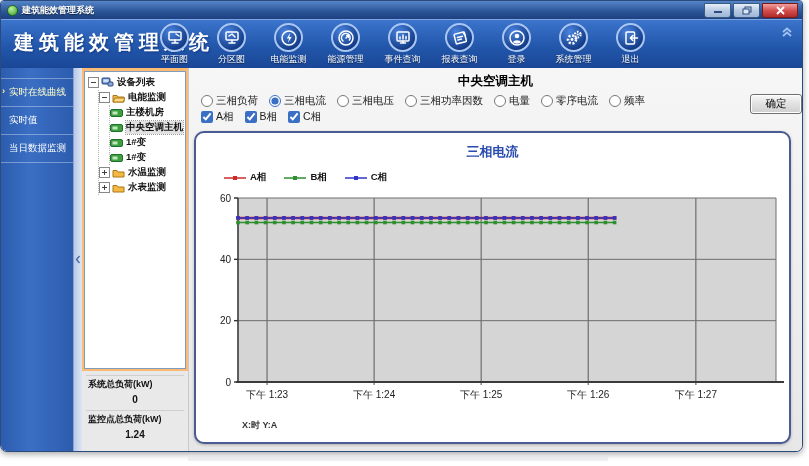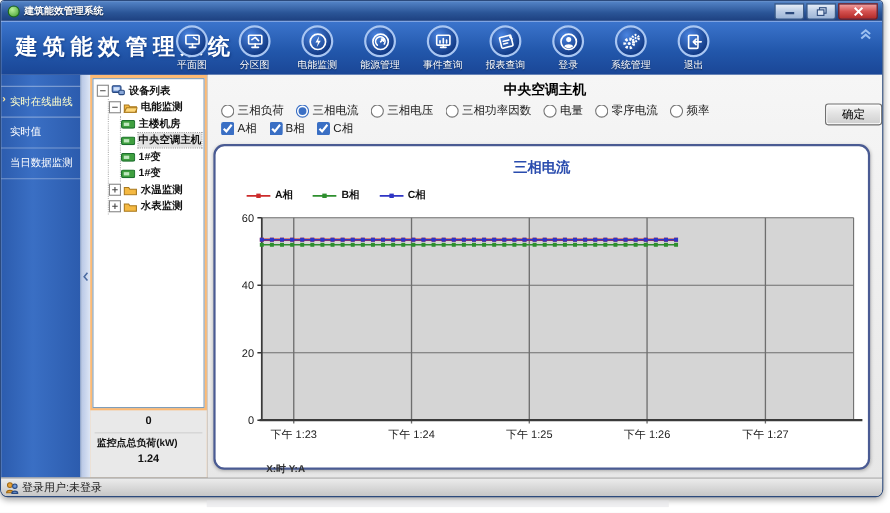"系统总负荷(kW)" div.llabel { html: none -> <div>系统总负荷(kW)</div> }
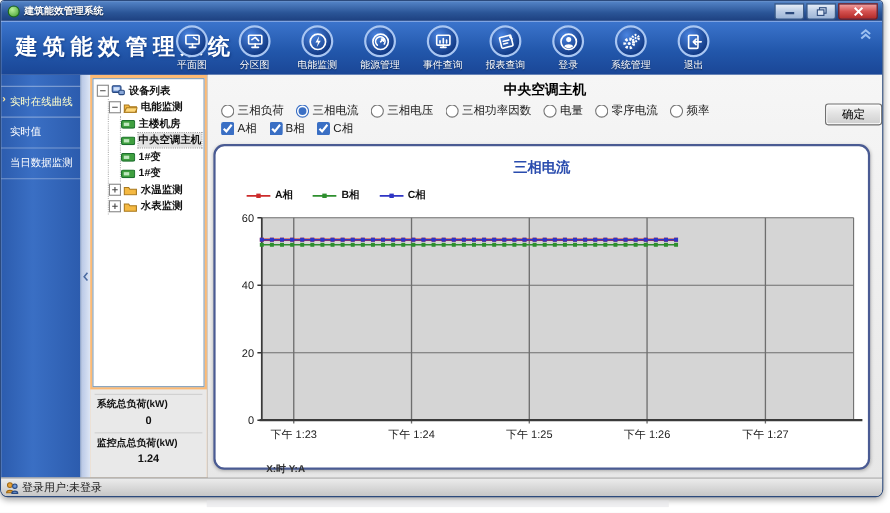"登录用户:未登录" div.statusbar { html: <div> <svg> <circle></circle> <path></path> <circle></circle> <path></path> </svg> <span>登录用户:未登录</span> </div> -> none }
